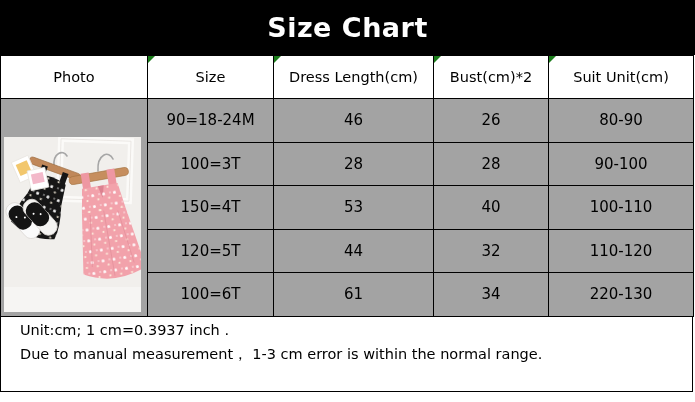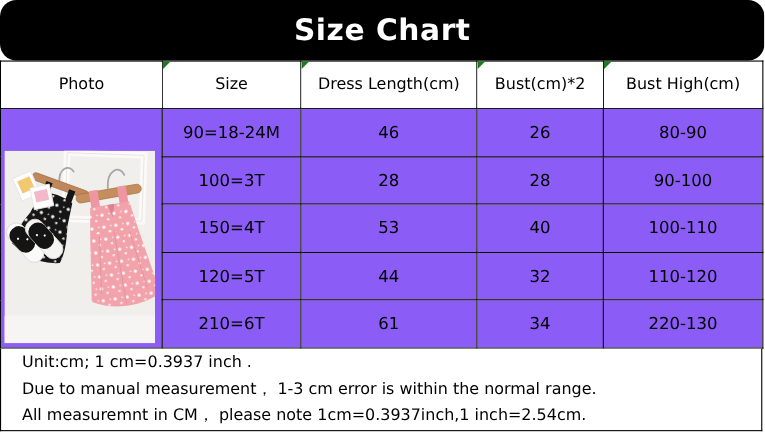"Size Chart" .title-band { border-radius: 15px -> none }
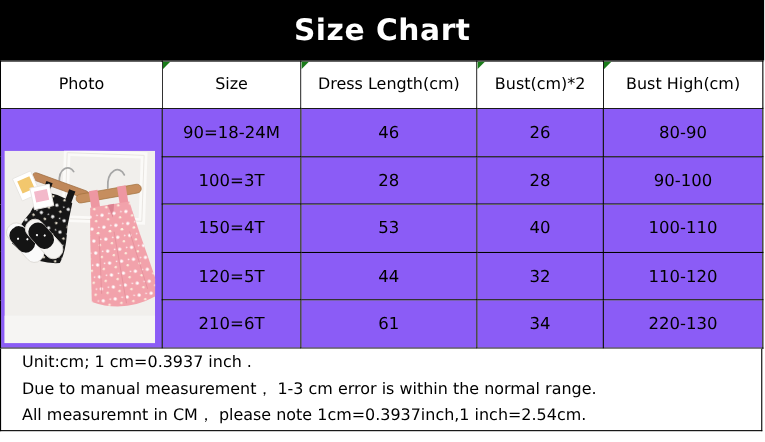"Bust High(cm)" span { text: Bust High -> Suit Unit }
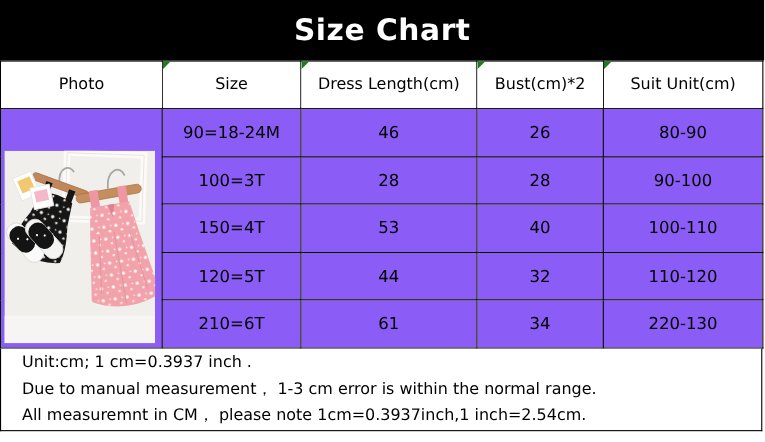"90=18-24M" .size-table td { background: #8b5cf6 -> #a3a3a3 }
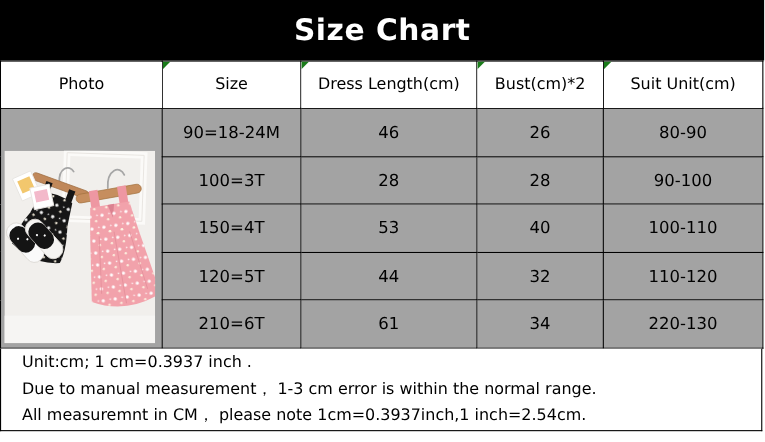"210=6T" td { text: 210 -> 100 }
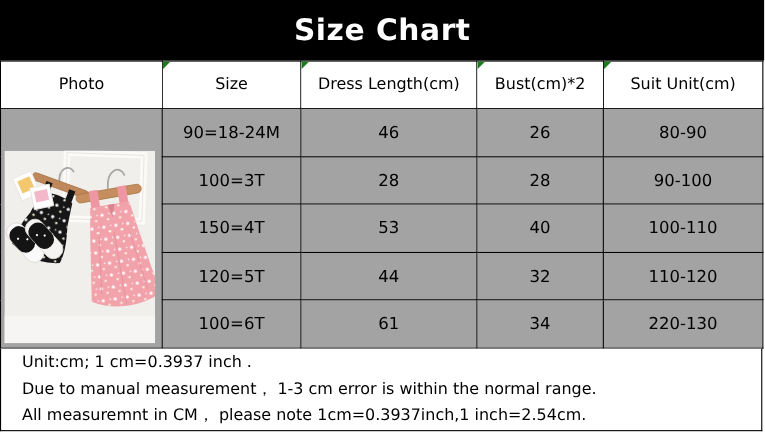"All measuremnt in CM， please" div { html: <div>All measuremnt in CM， please note 1cm=0.3937inch,1 inch=2.54cm.</div> -> none }
